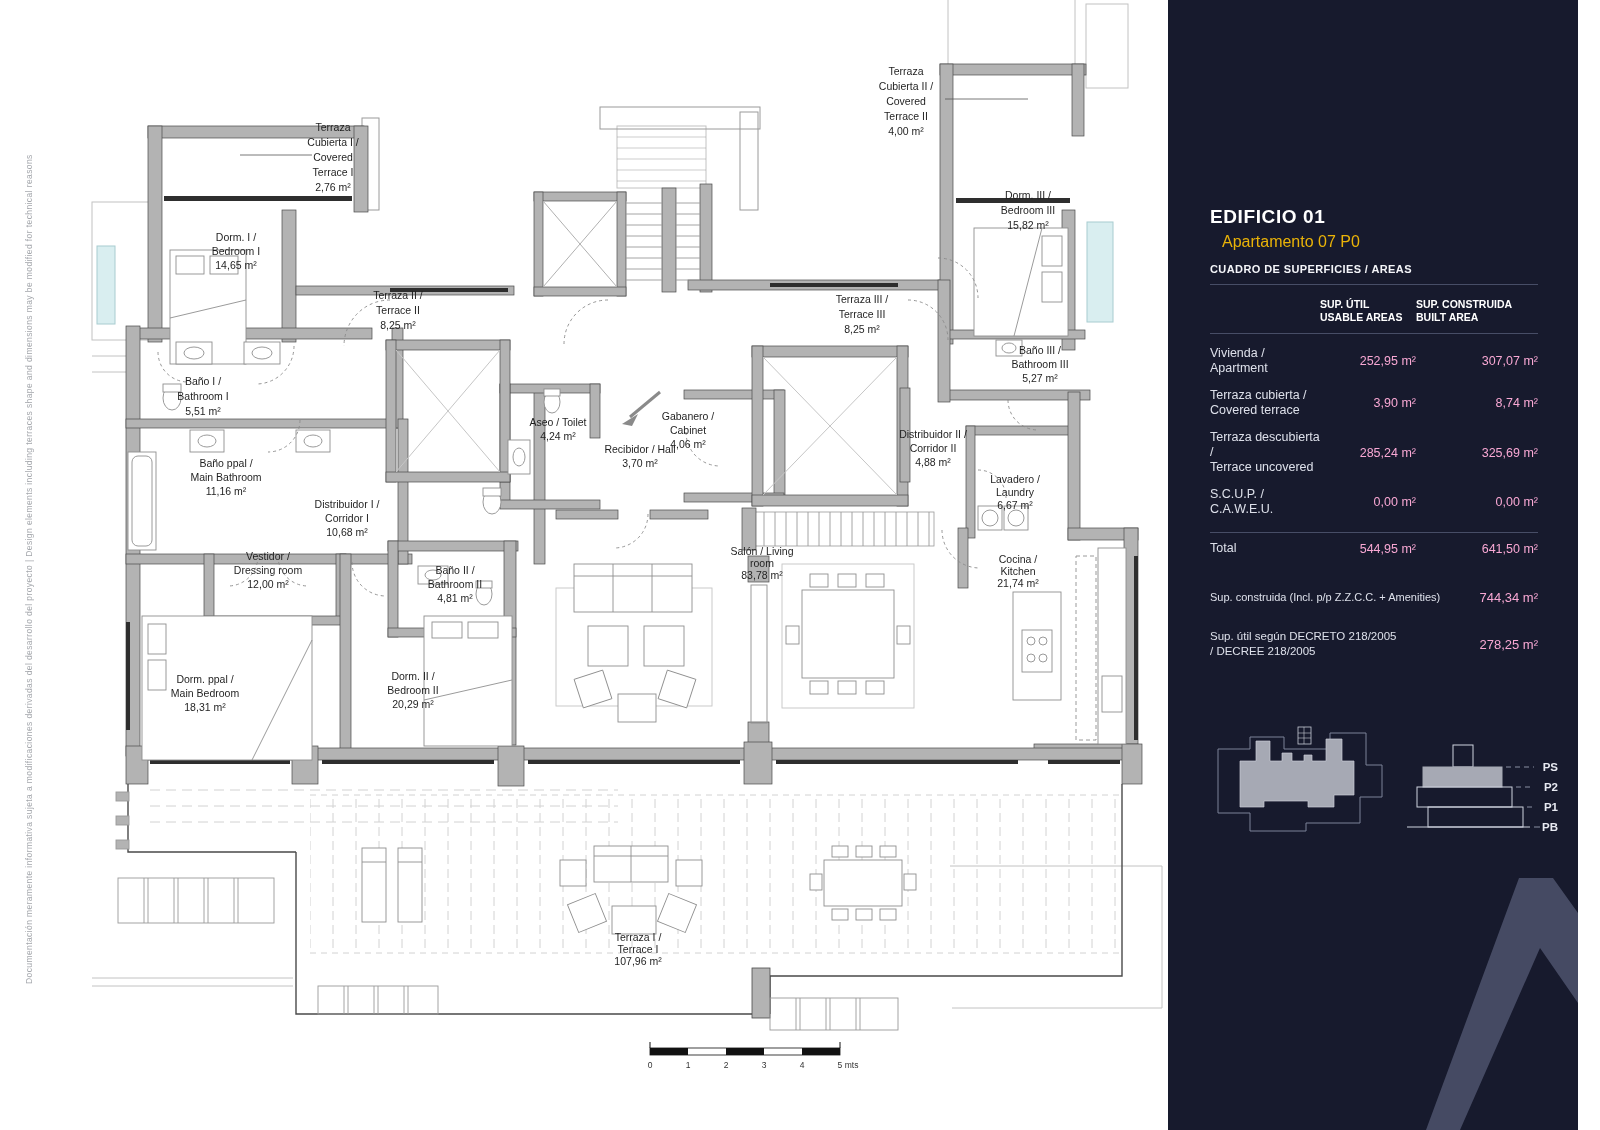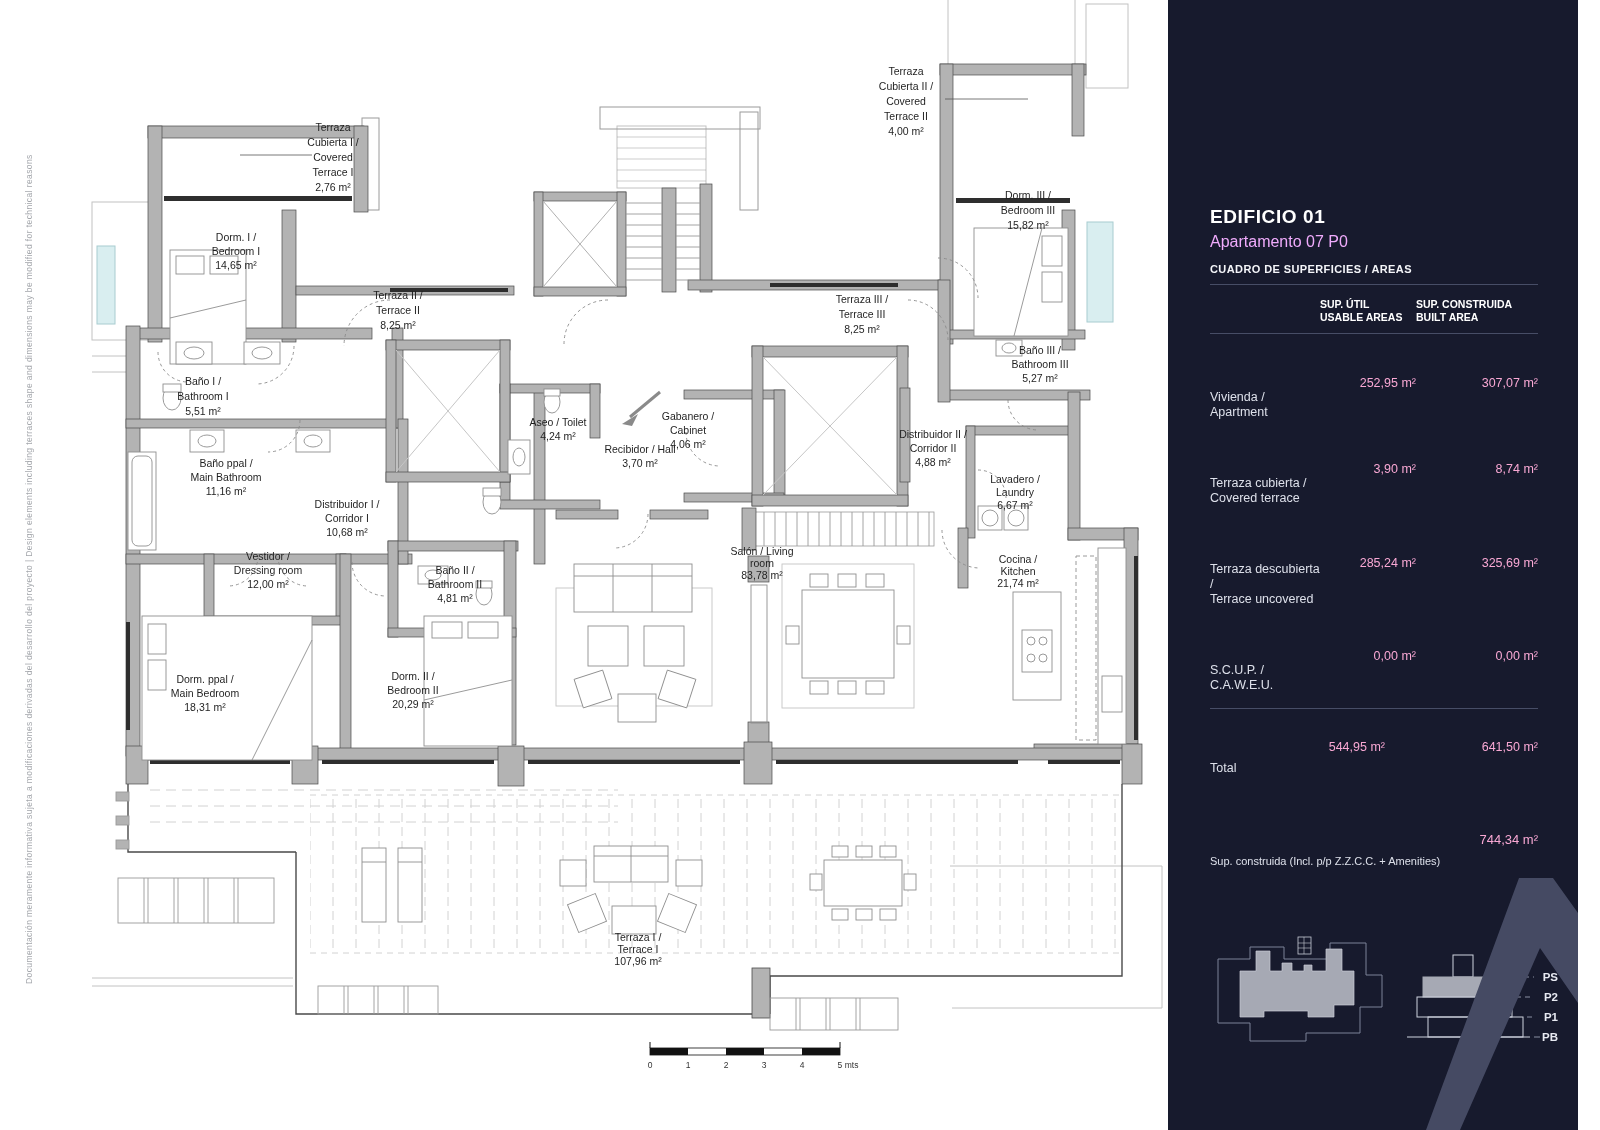"Apartamento 07 P0" .sb-sub { color: #f0abfc -> #eab308; margin-left: none -> 12px }
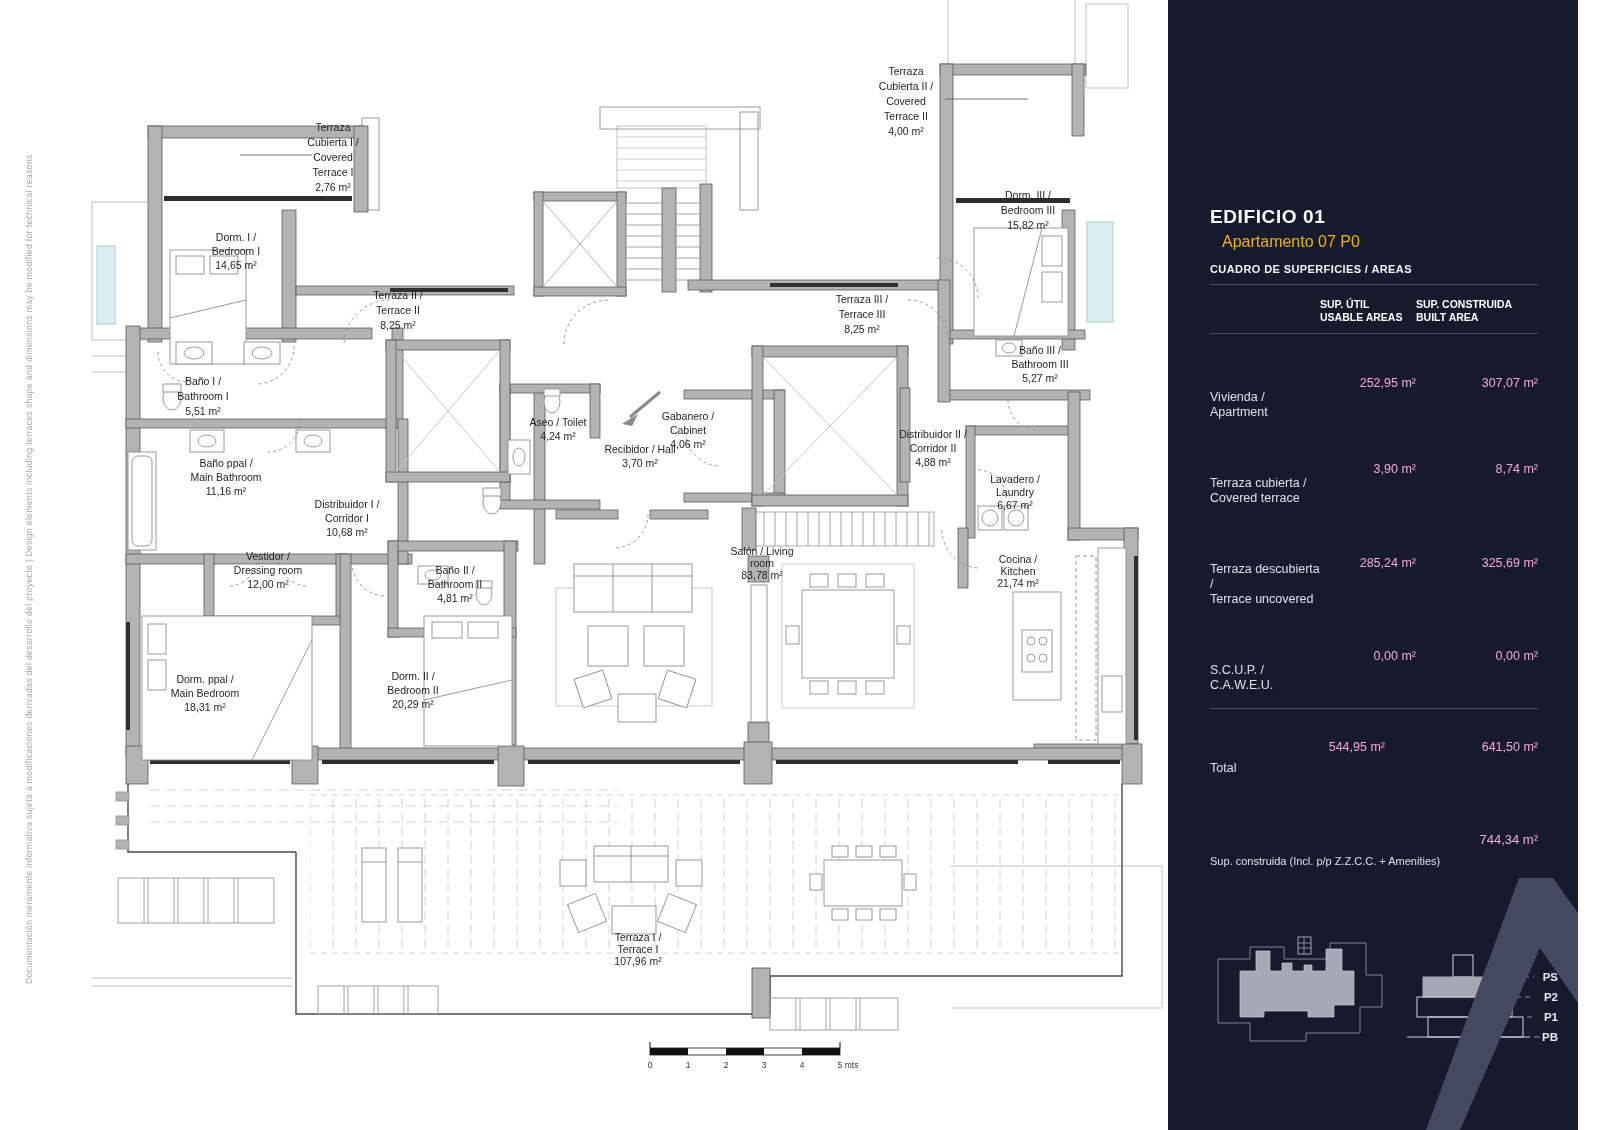"Vivienda / Apartment" .lab { margin-top: 44px -> none }
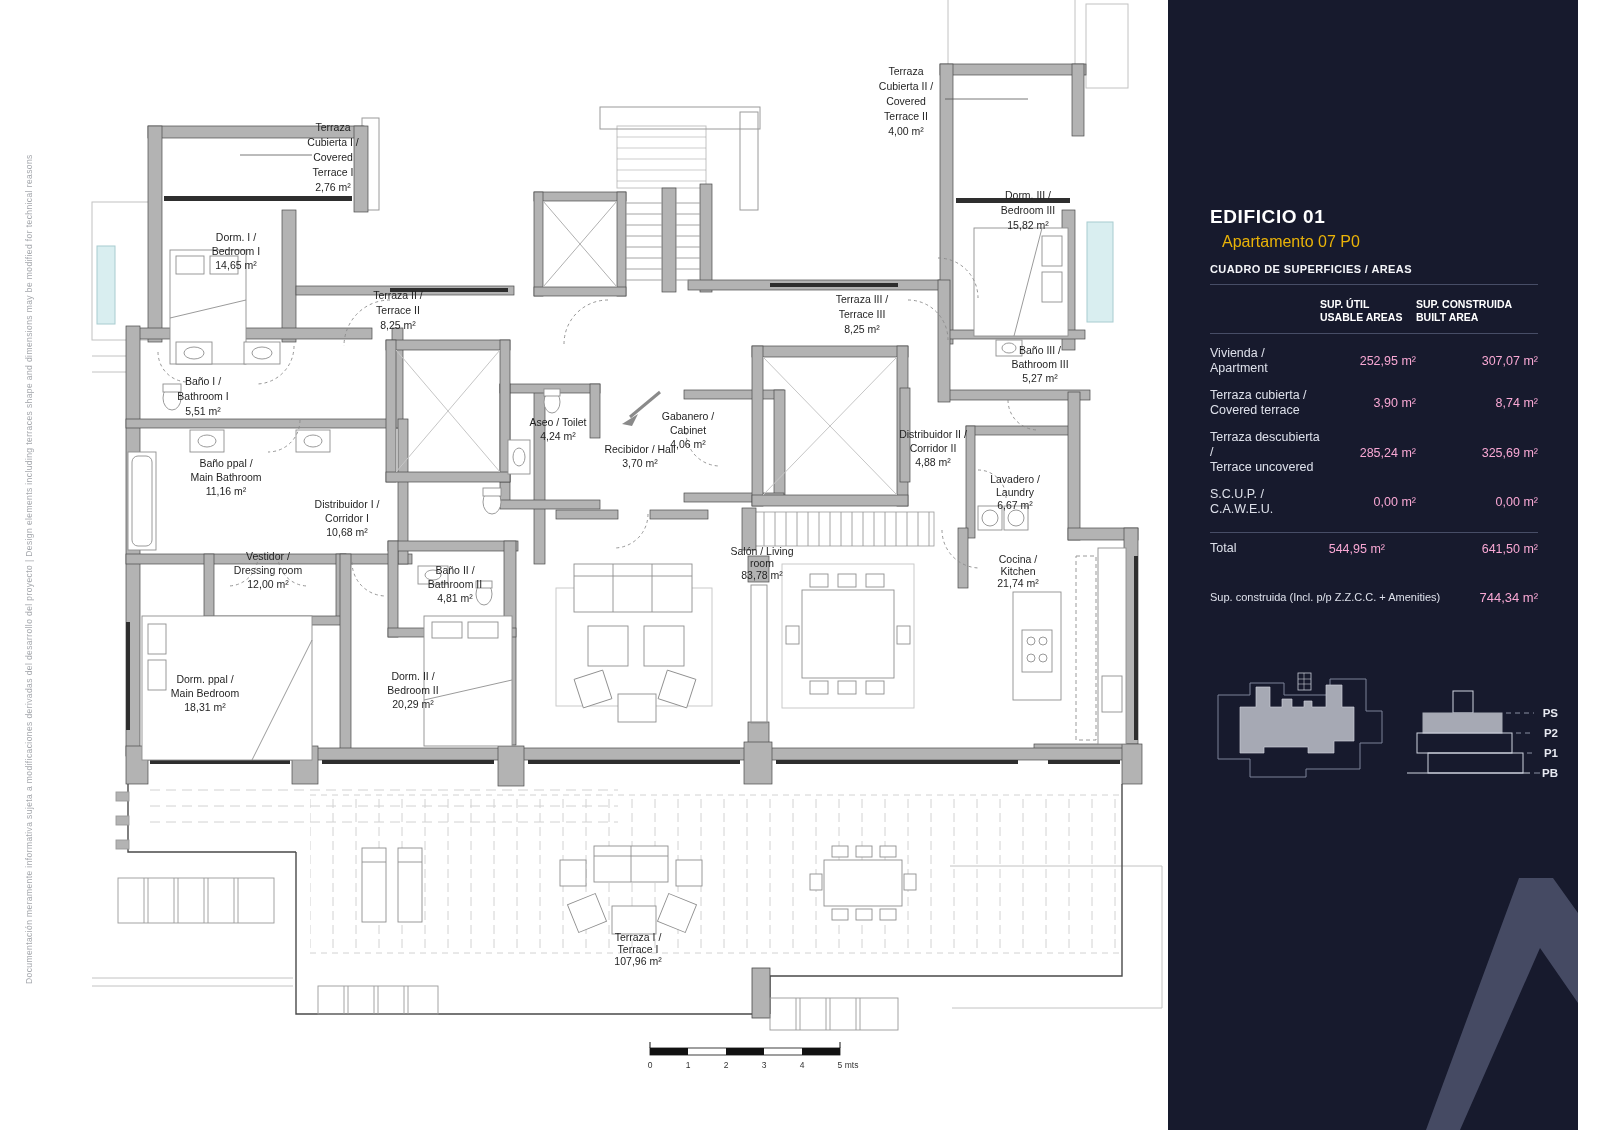"Total" .total { gap: 31px -> none }
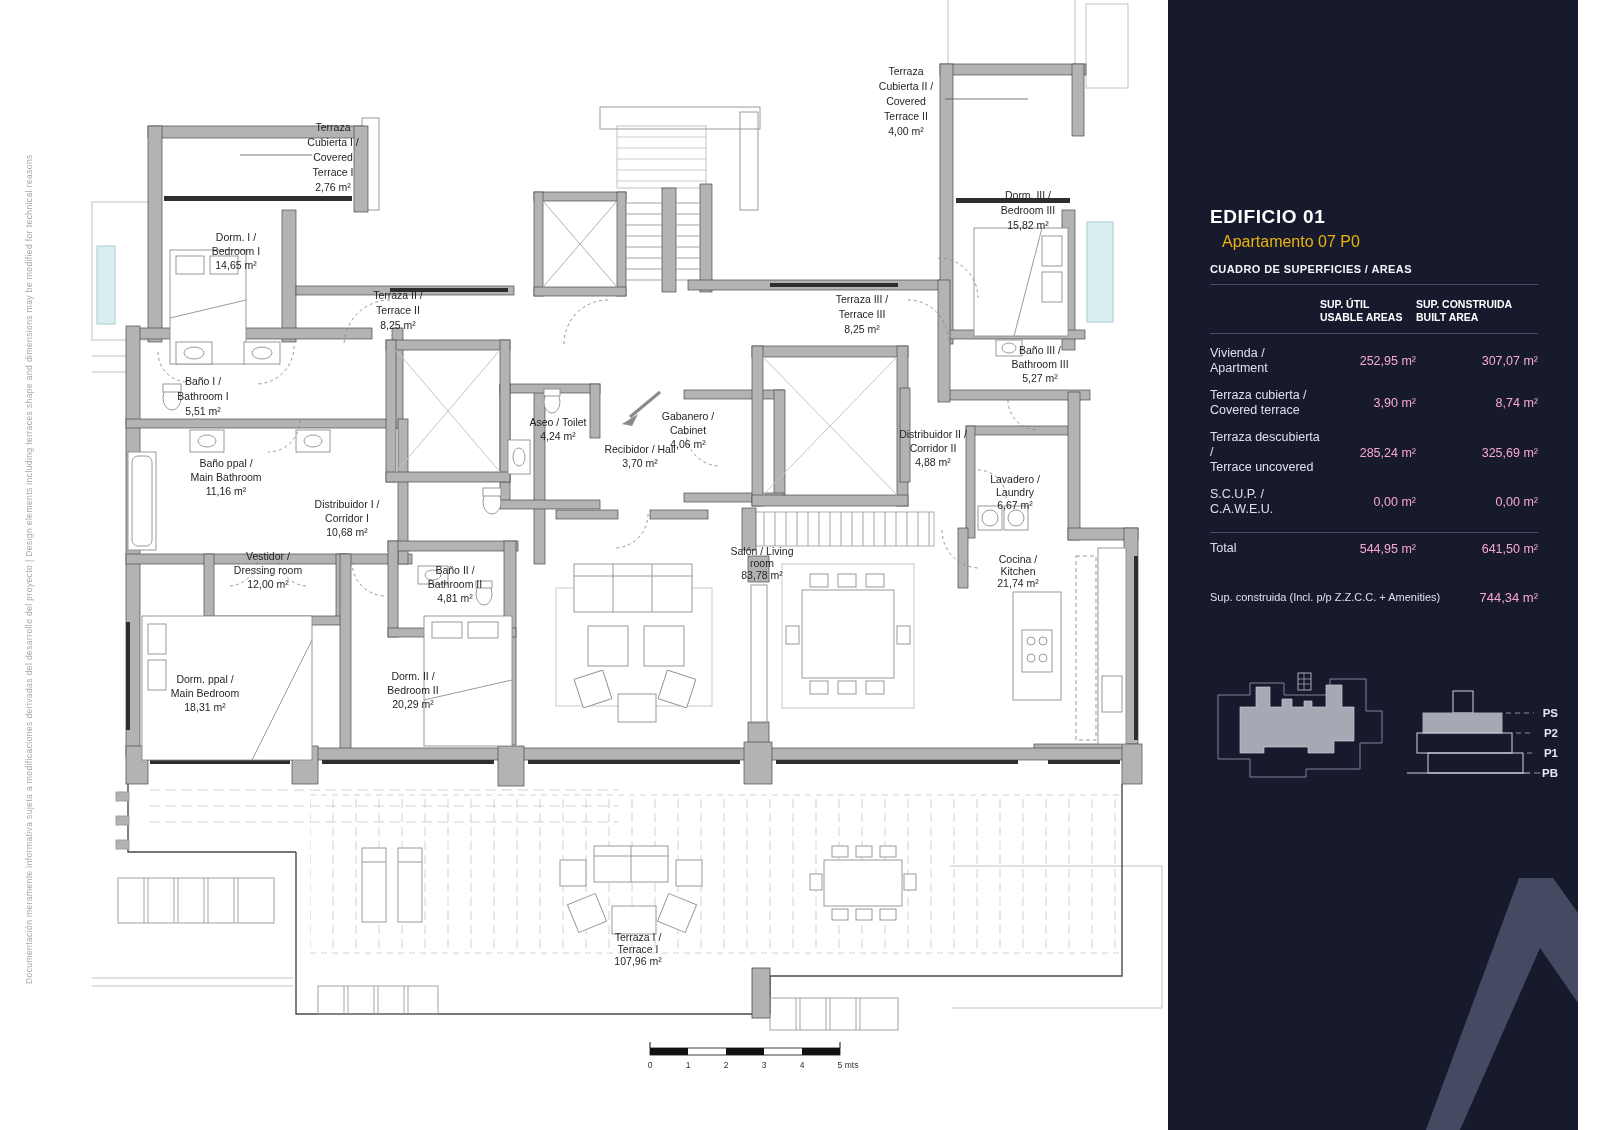"Sup. útil según DECRETO 218/2005" div.extra2 { html: none -> <div> <div> <span>Sup. útil según DECRETO 218/2005</span> <span>/ DECREE 218/2005</span> </div> <div>278,25 m²</div> </div> }
